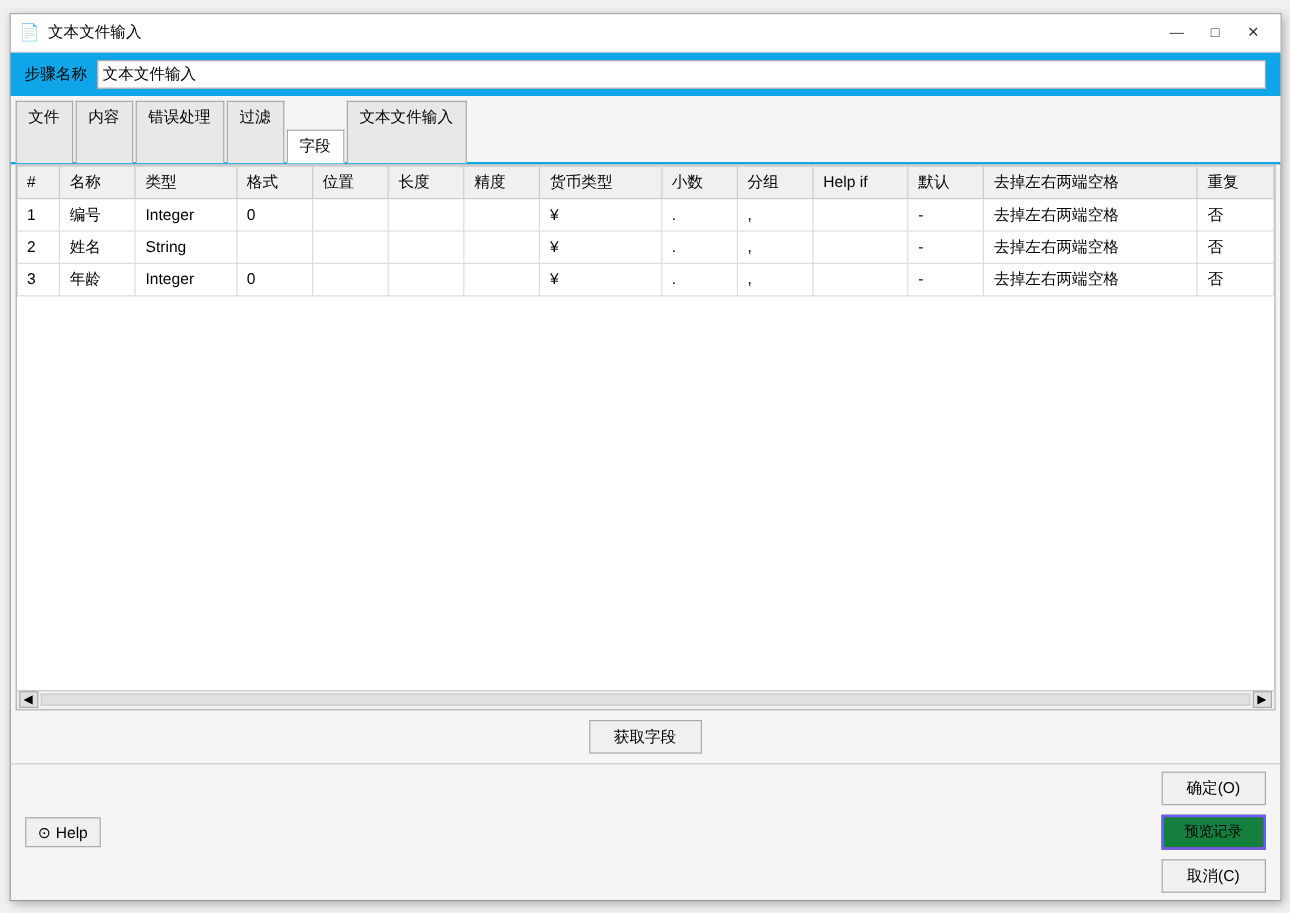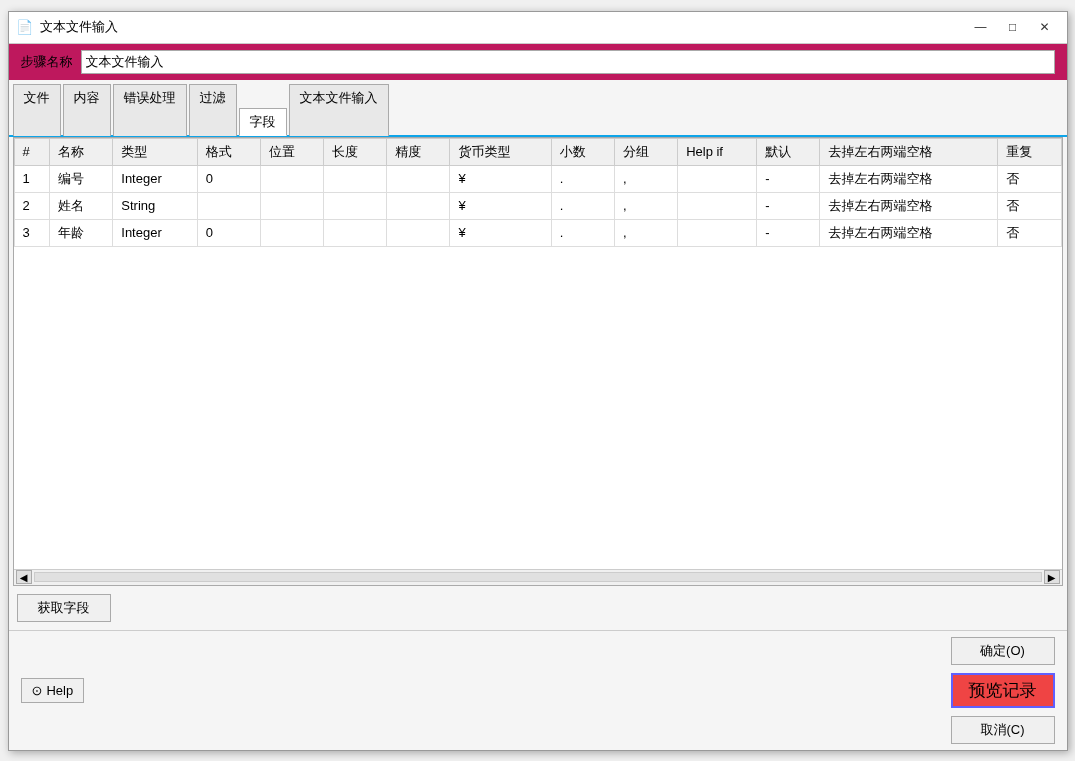"步骤名称" .step-row { background: #be185d -> #0ea5e9 }
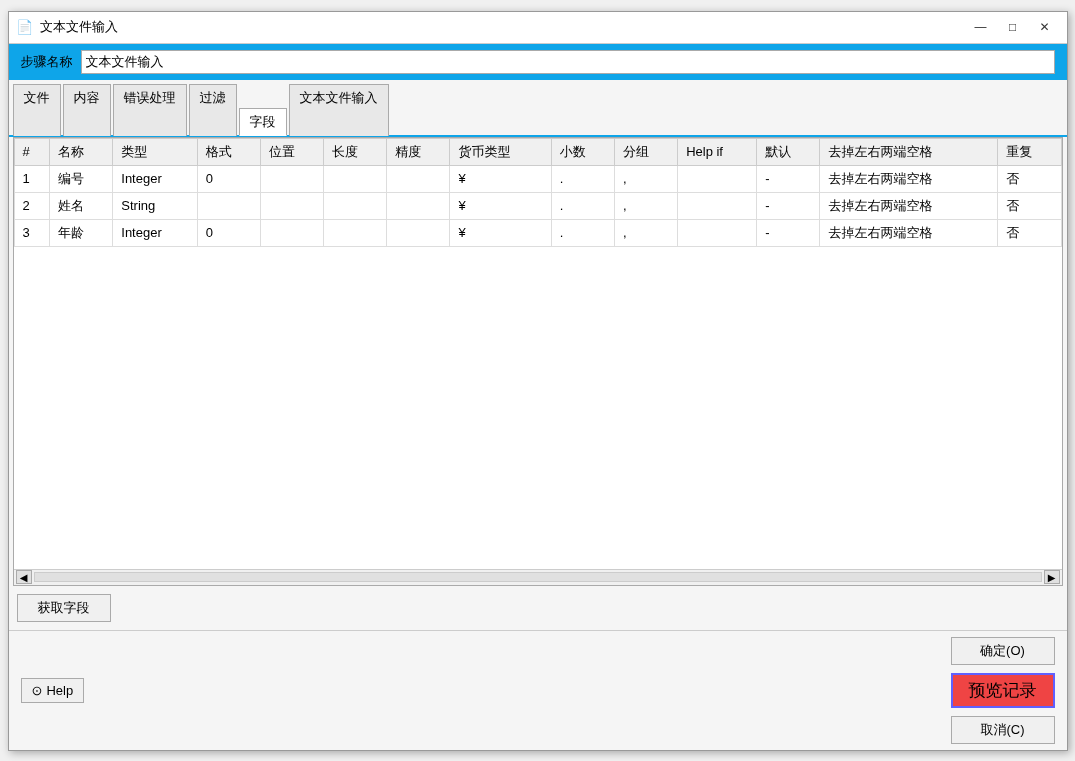"获取字段" .buttons-row { justify-content: none -> center }
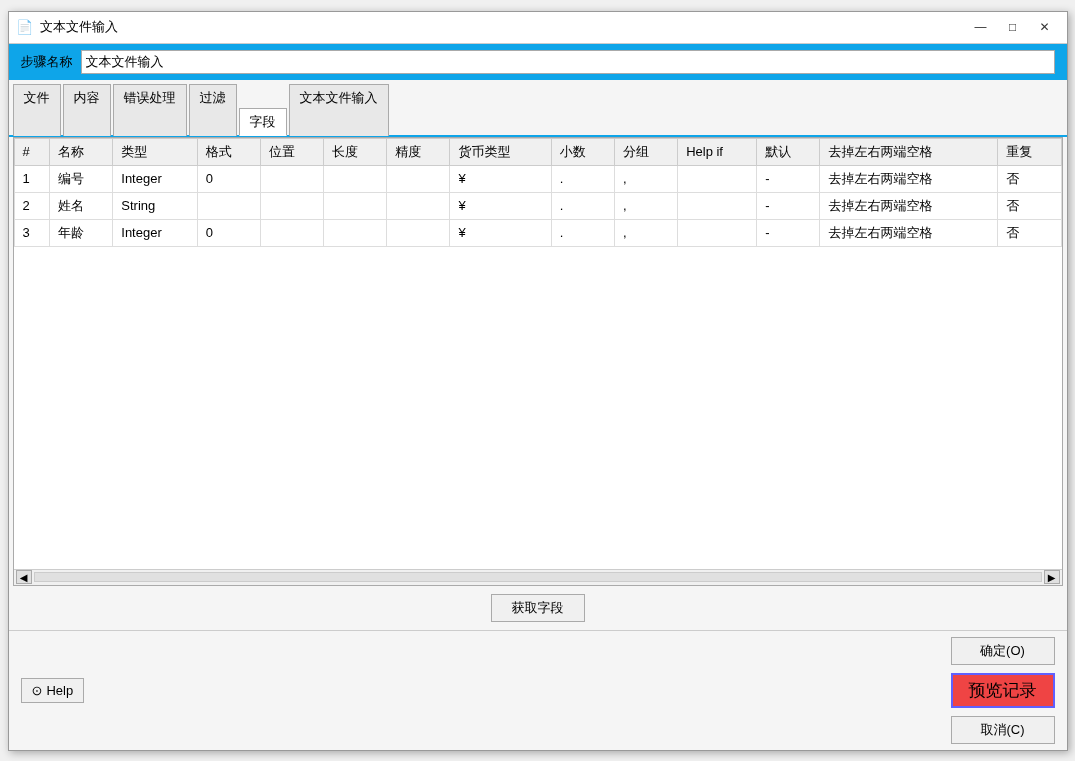"预览记录" .btn-preview { background: #ef4444 -> #15803d; font-size: 17px -> 12px }
